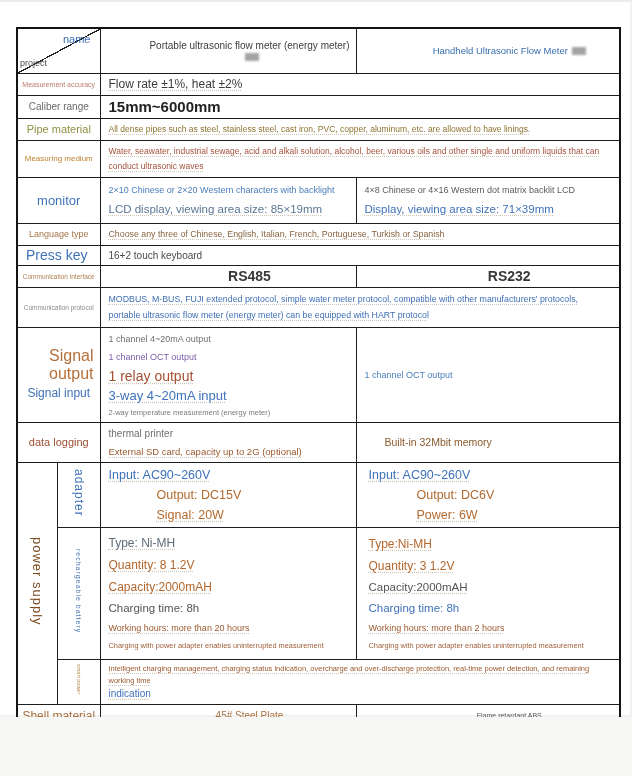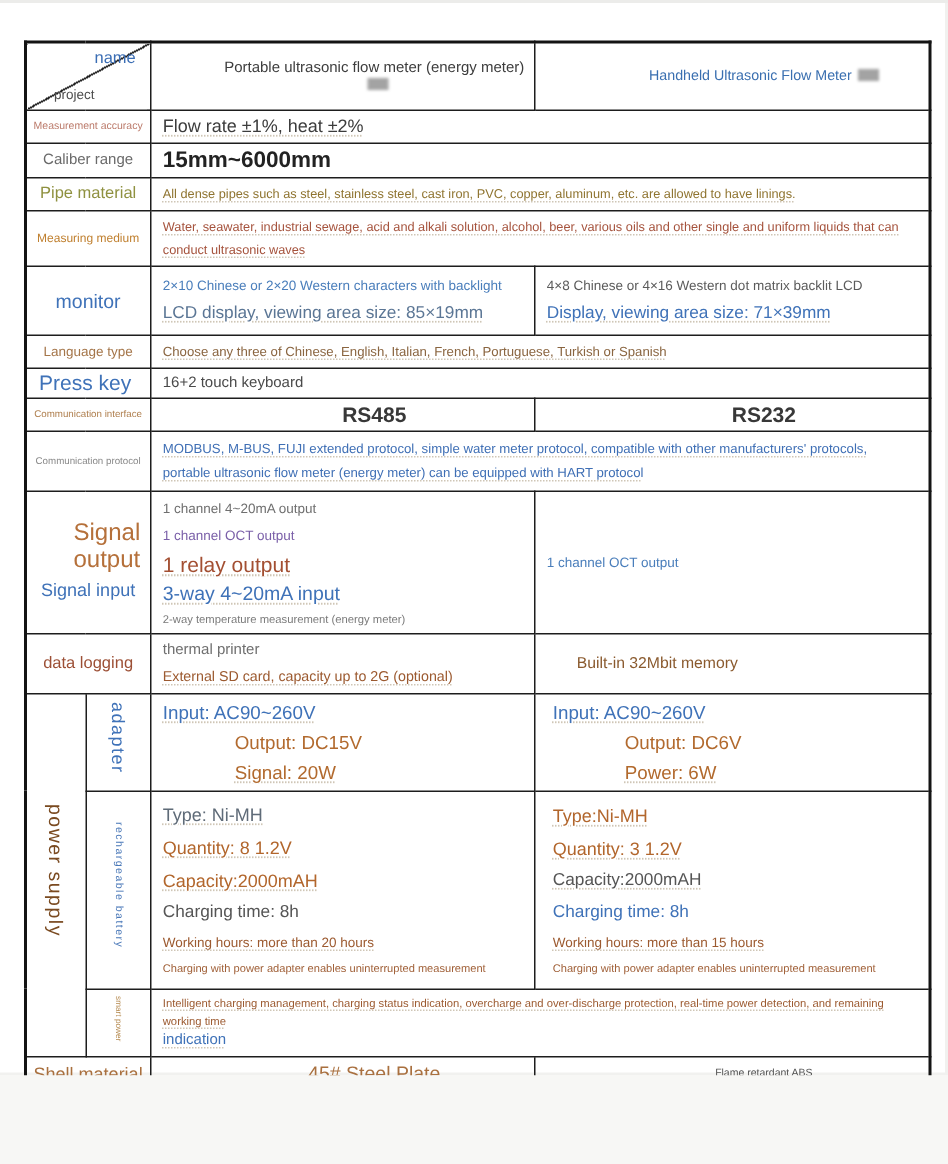"project" .diag .pj { left: 18px -> 2px }
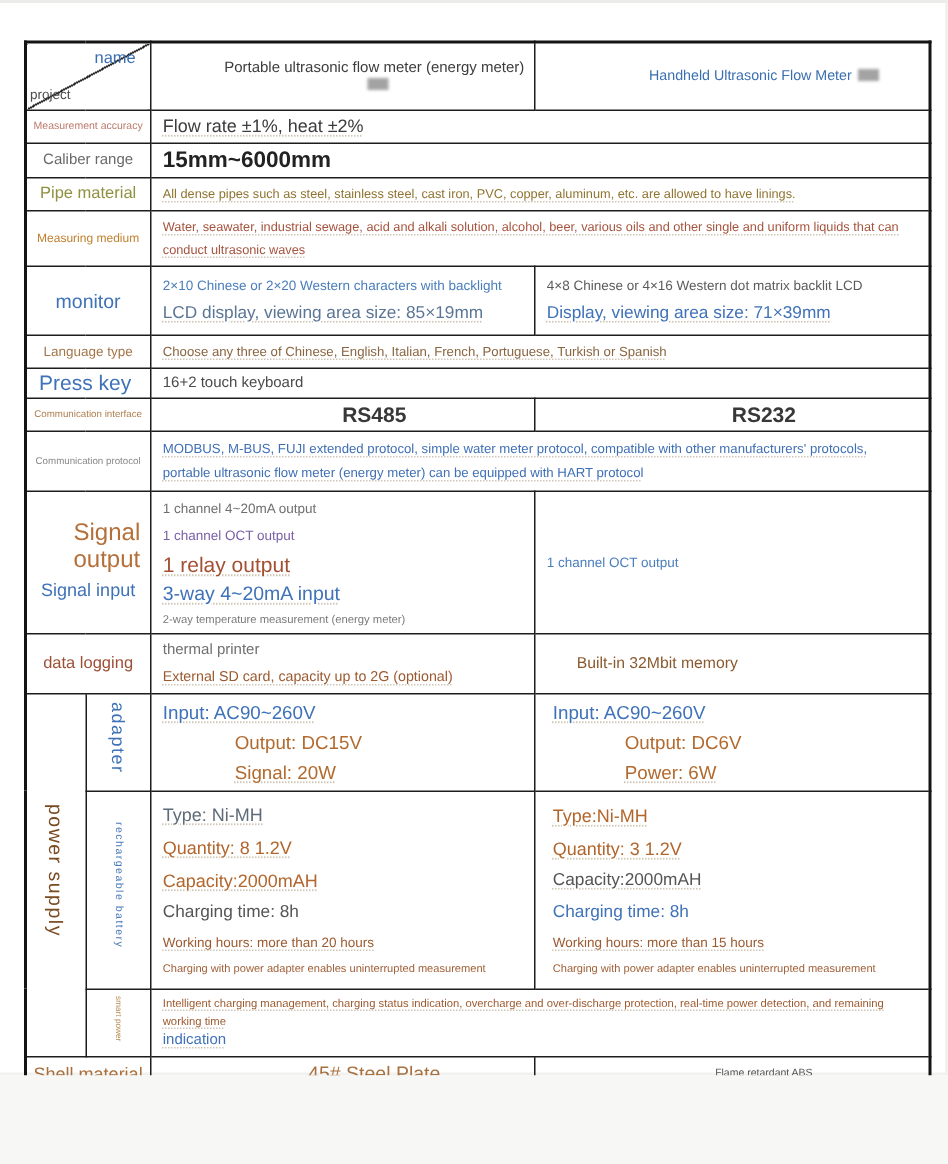"Working hours: more than 15" span.bt-work { text: 15 -> 2 }
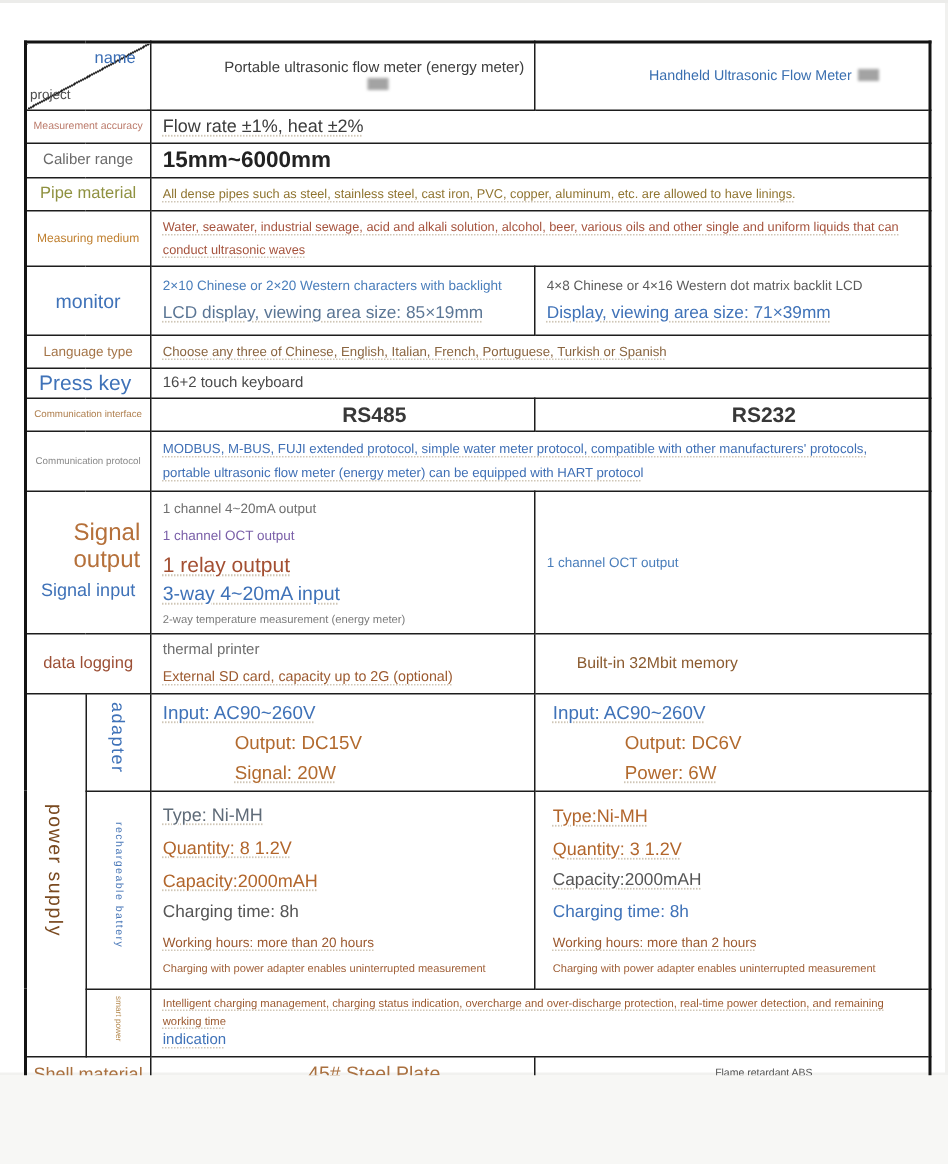"45# Steel Plate" .v-shell1 { font-size: 13px -> 10px }
